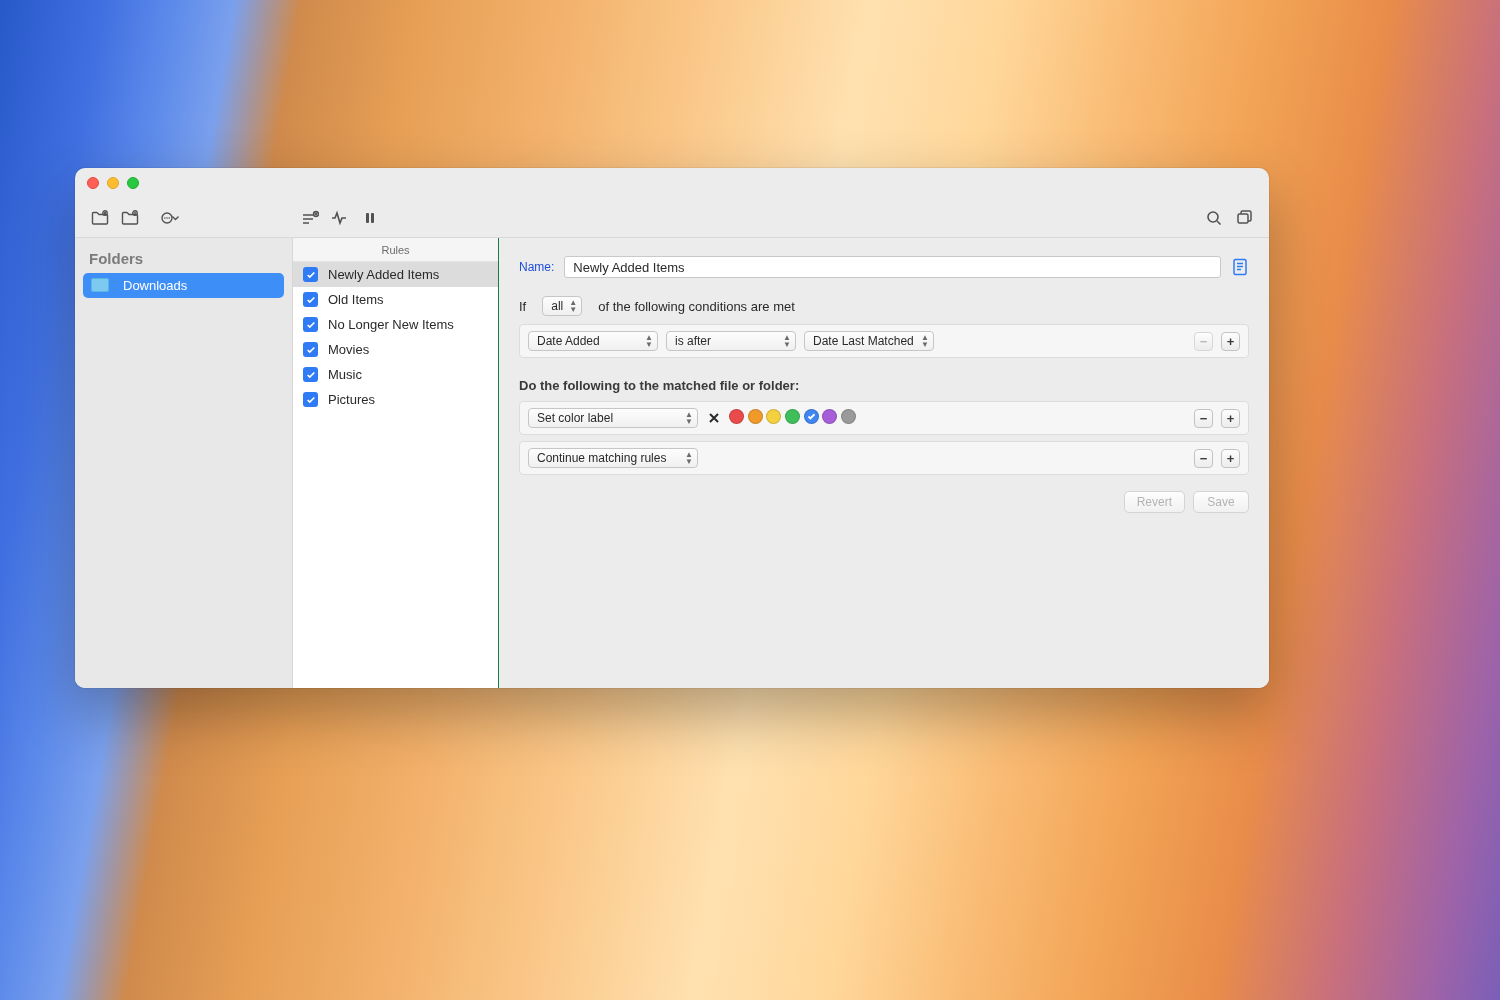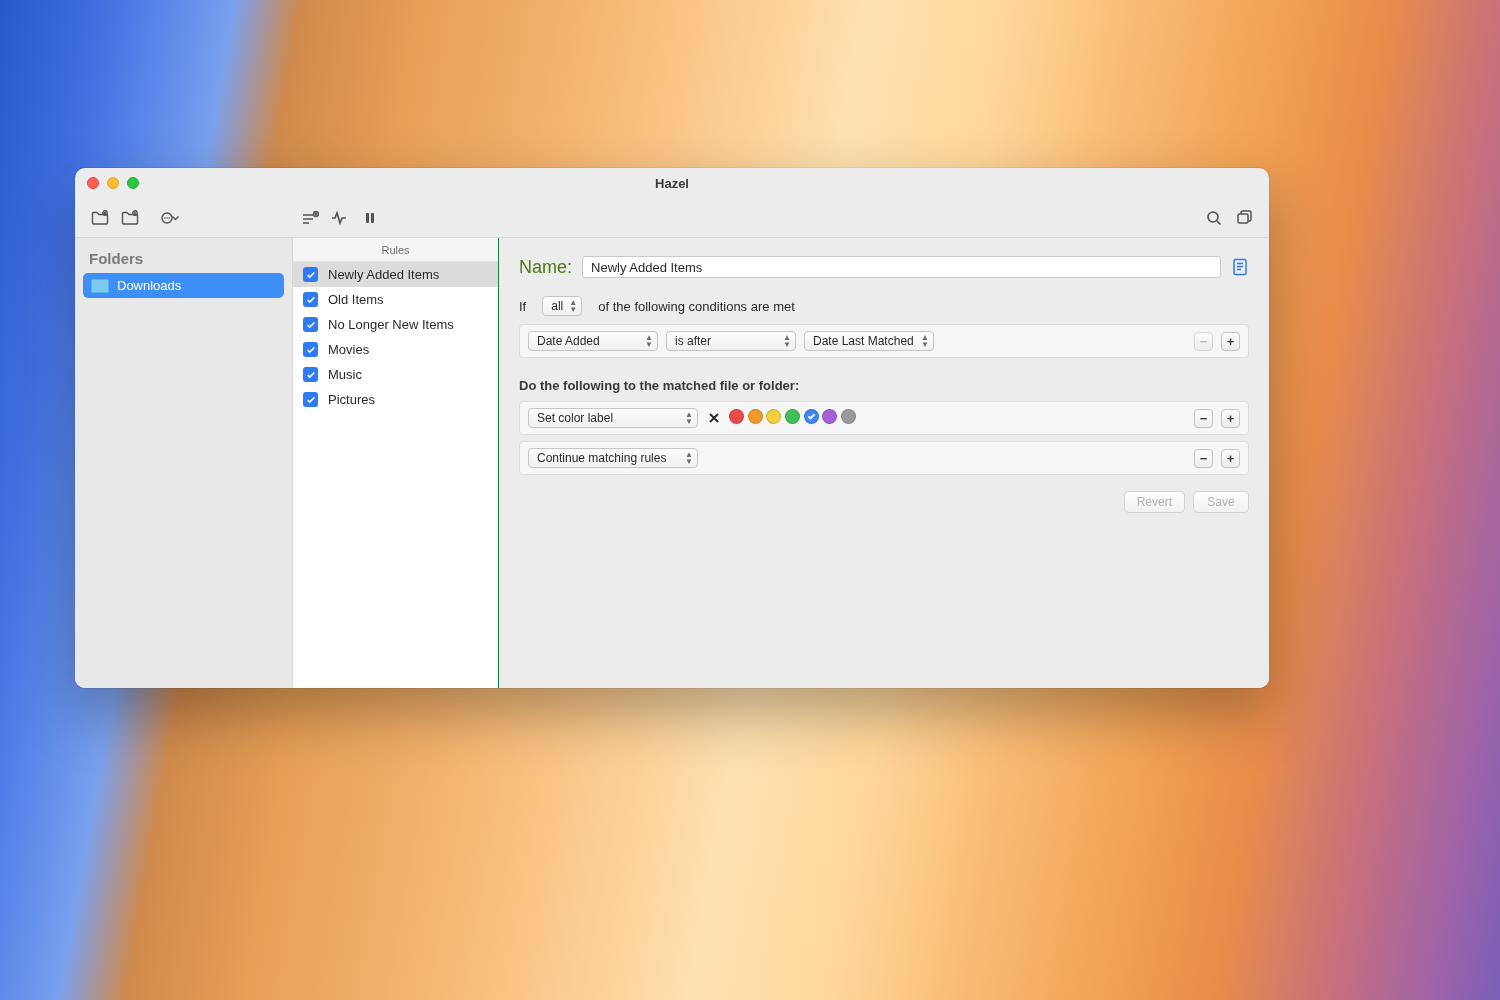"Hazel" div.title { html: <div>Hazel</div> -> none }
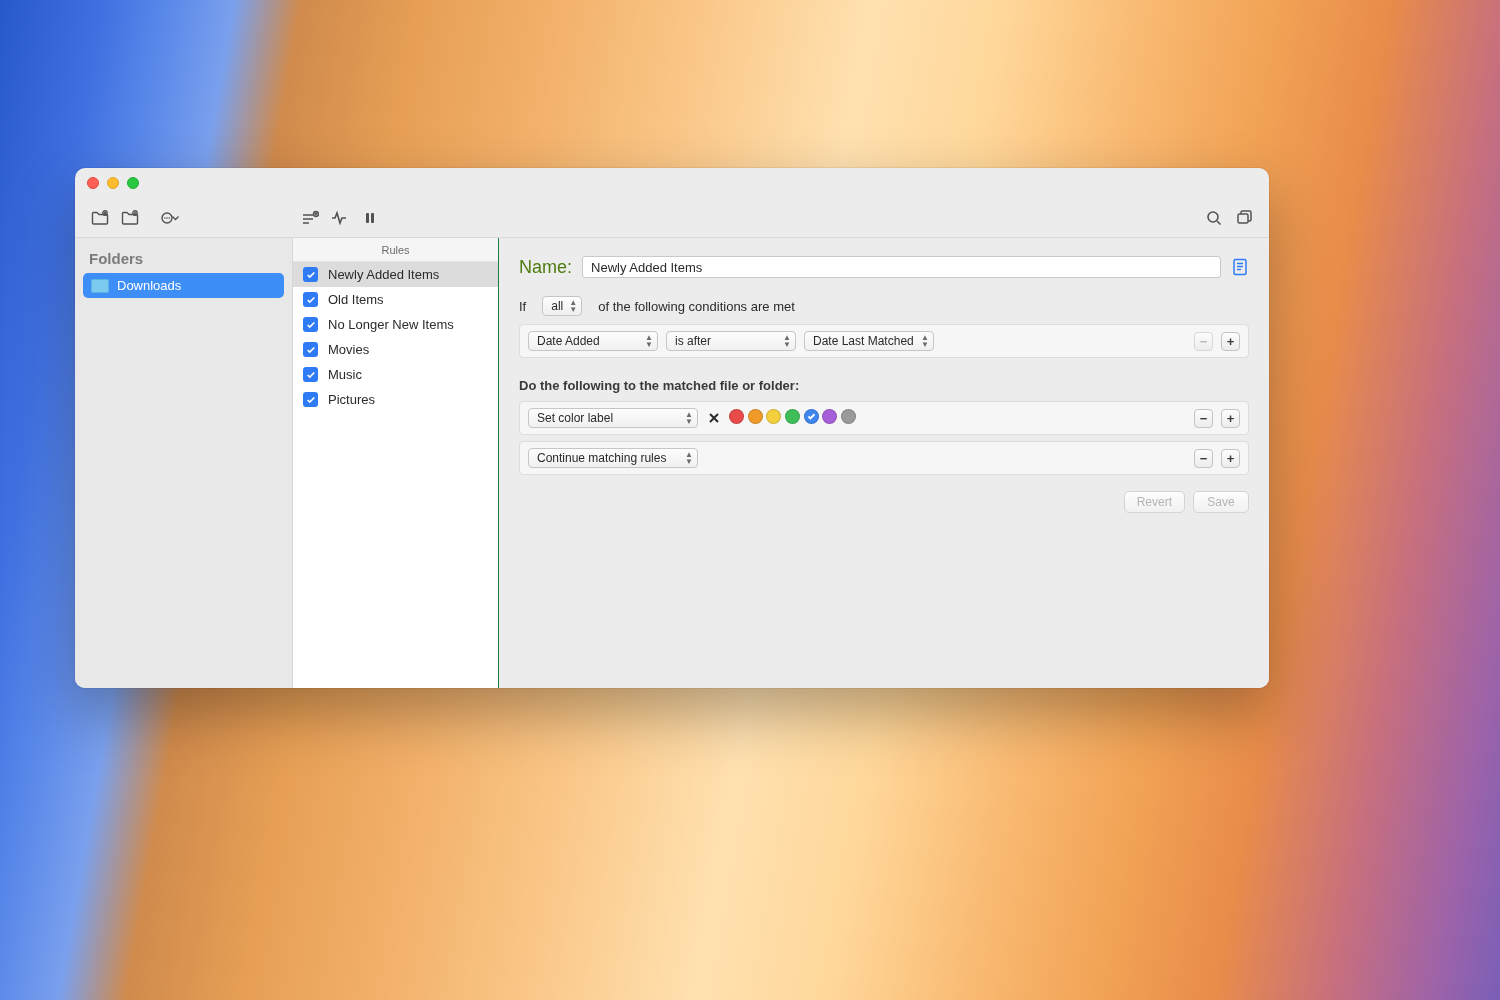"Name:" .name-row .lbl { color: #4d7c0f -> #1d4ed8; font-size: 18px -> 12px }
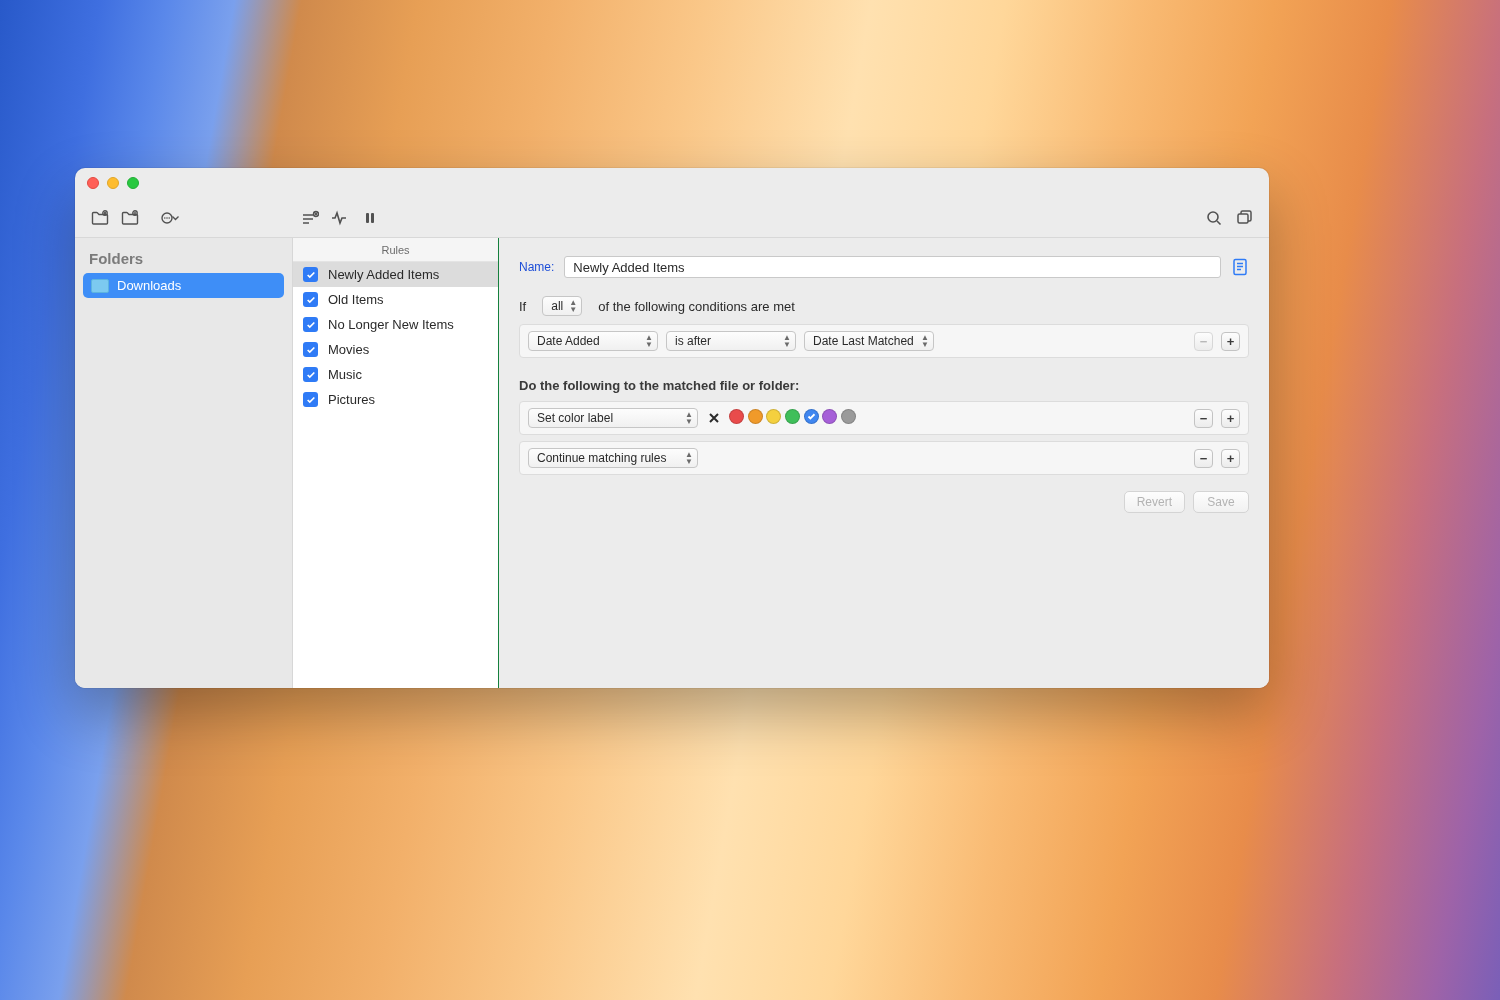"Downloads" .folder-item { align-items: center -> flex-start; gap: 8px -> 14px }
